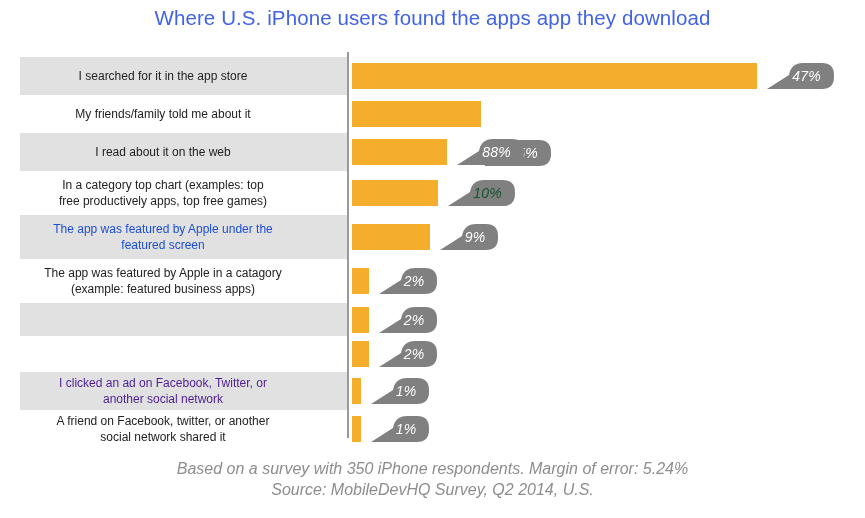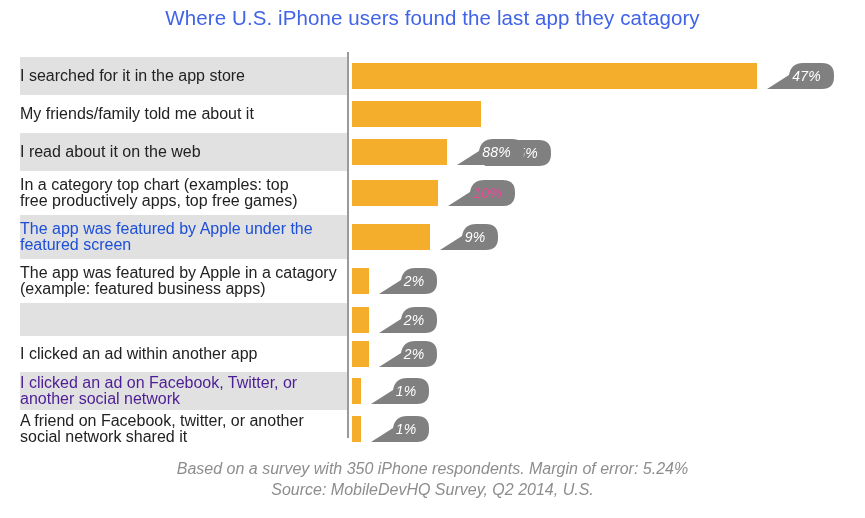"Where U.S. iPhone users found" div { text: last app they catagory -> apps app they download }
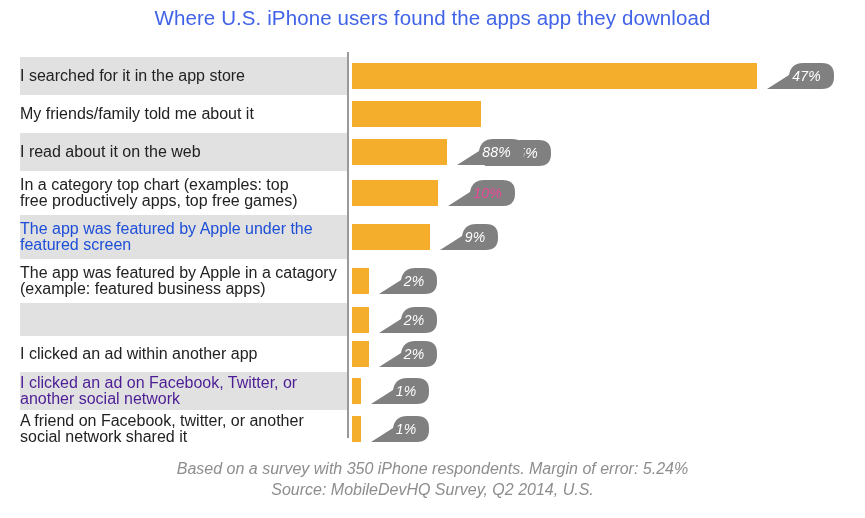"I searched for it in" .row-label { font-size: 16px -> 12px; left: 20px -> 4px; text-align: left -> center }
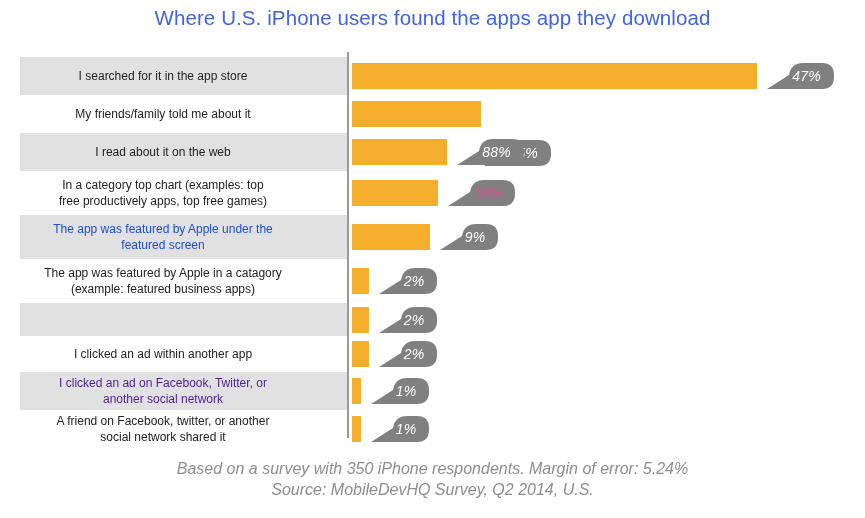"10%" div.badge-text { color: #ec4899 -> #14532d }
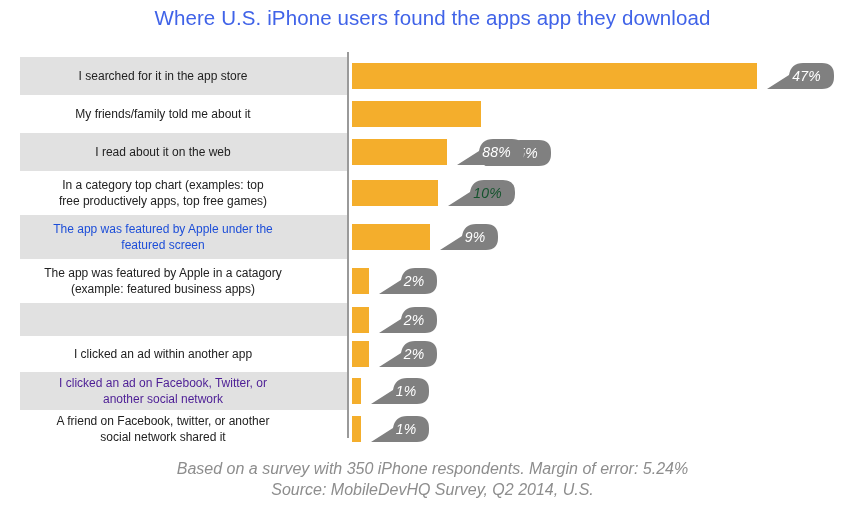"I clicked an ad within" div.row-label { html: <div>I clicked an ad within another app</div> -> none }
